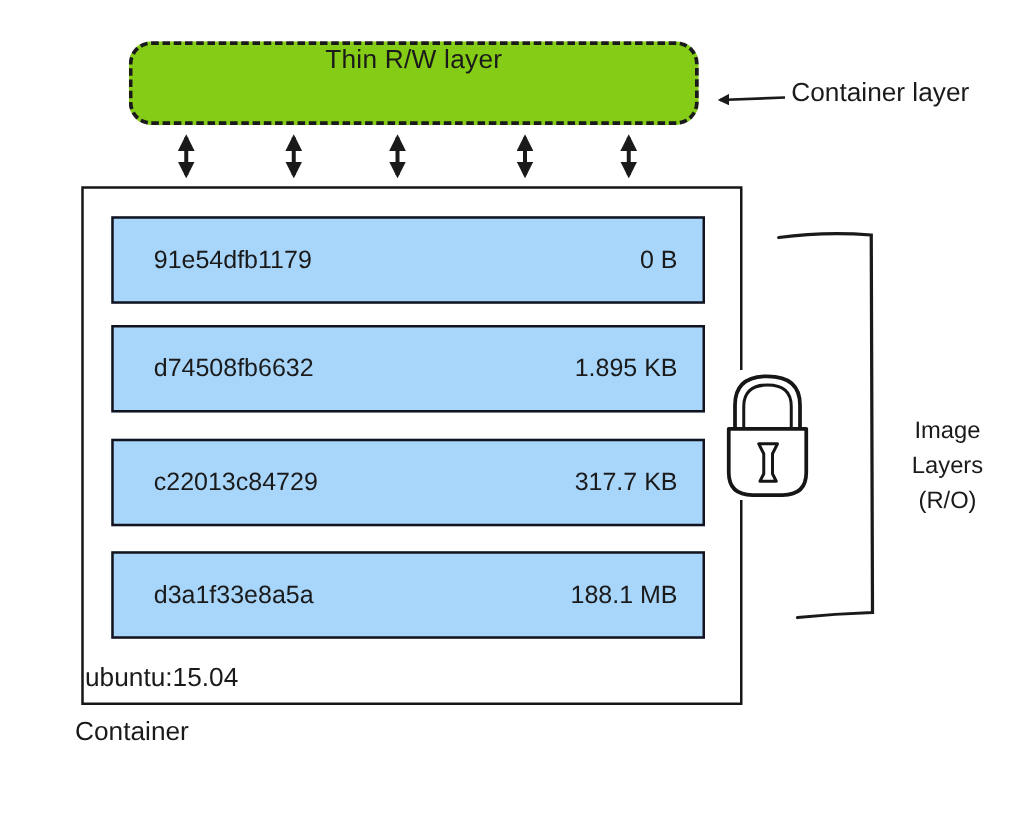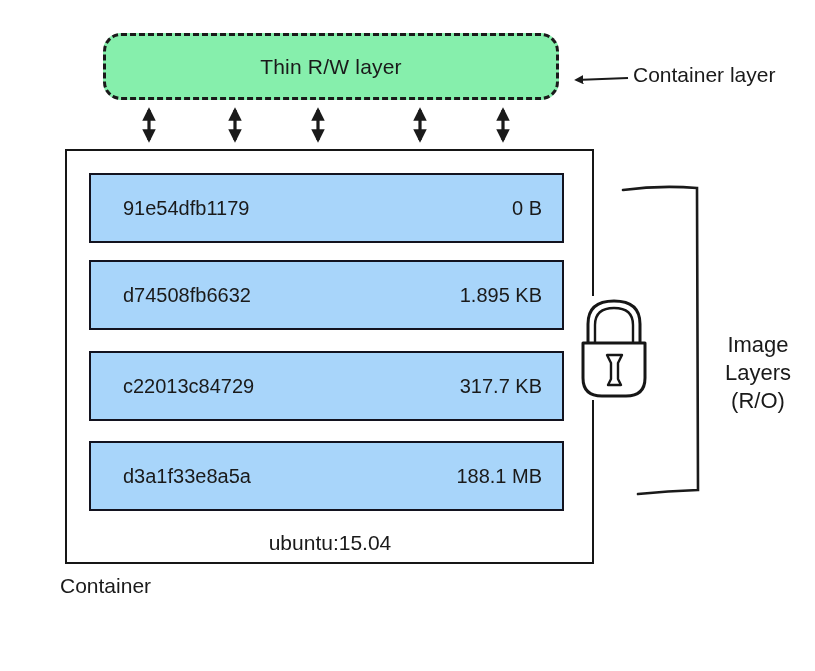"Thin R/W layer" .thin-rw-box { align-items: center -> none; background: #86efac -> #84cc16 }
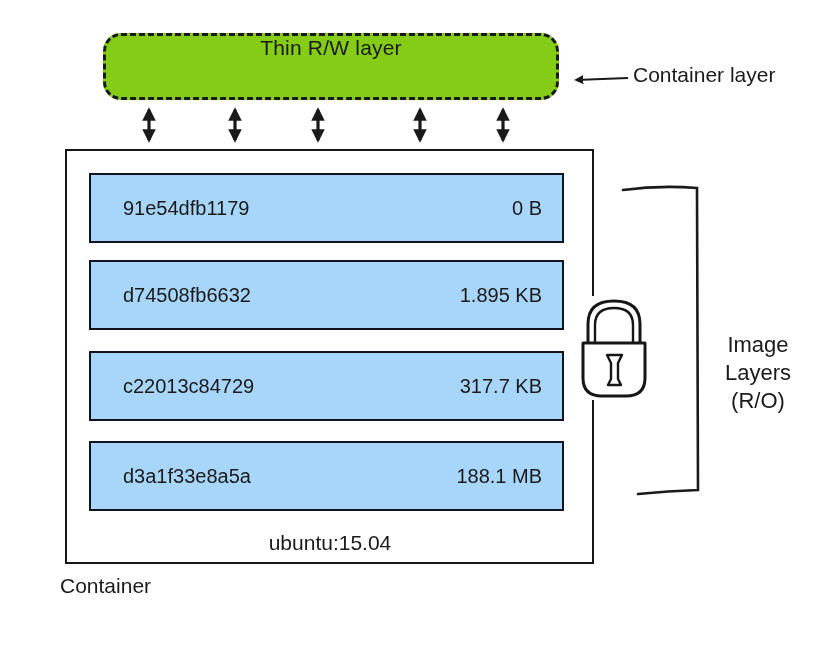"Image" .image-layers-note { font-size: 22px -> 19px }
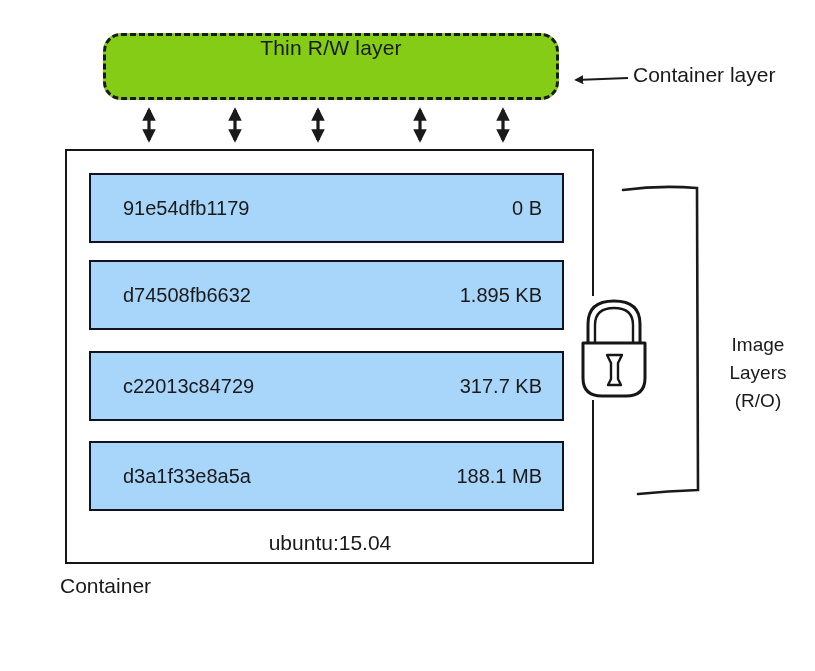"ubuntu:15.04" .image-tag { text-align: center -> left }
